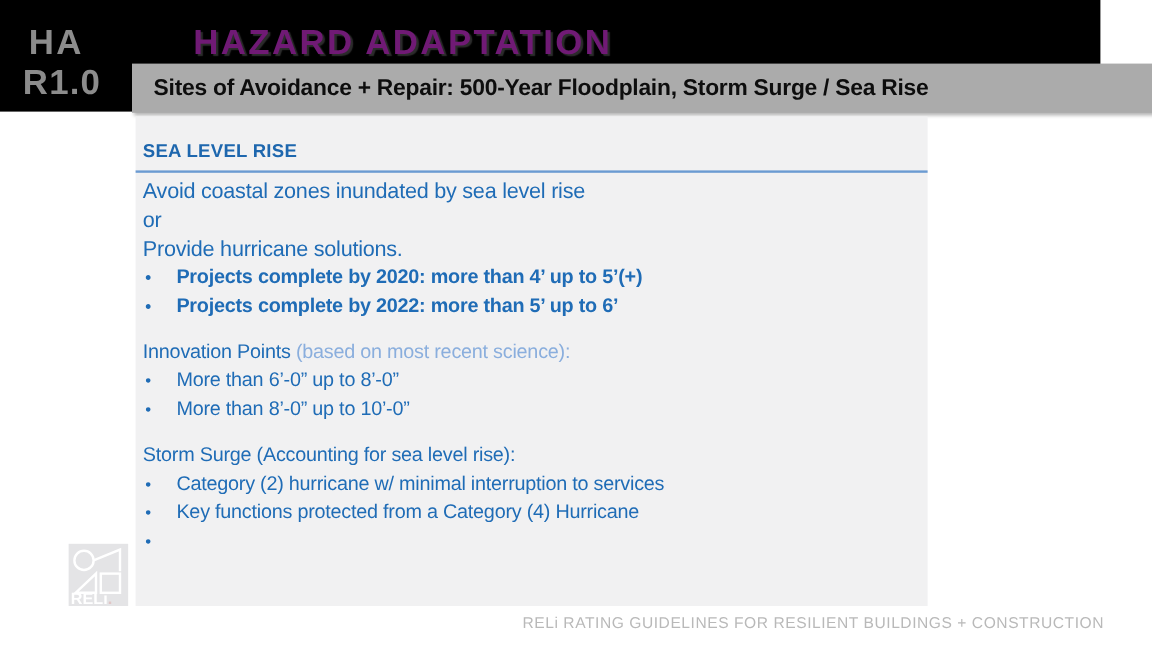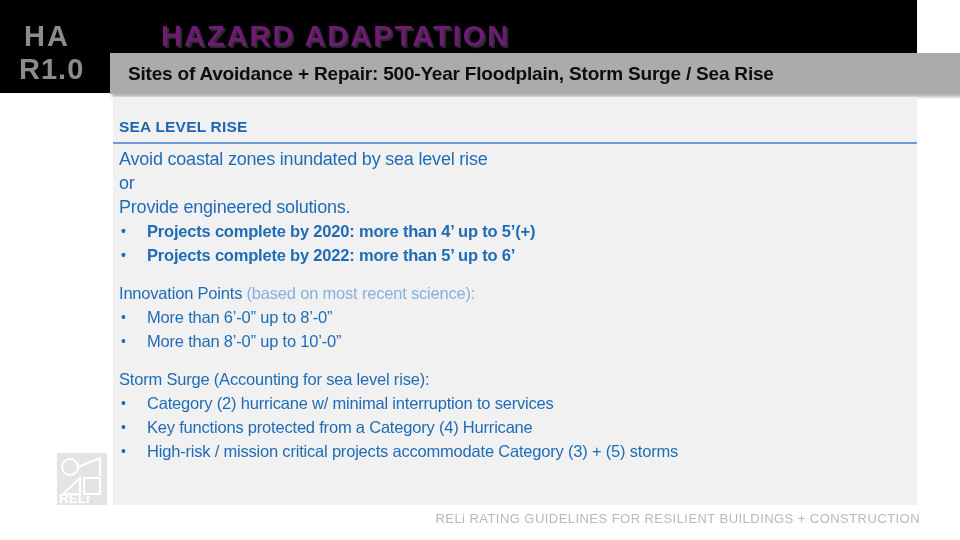"SEA LEVEL RISE" .panel { width: 804px -> 660px }
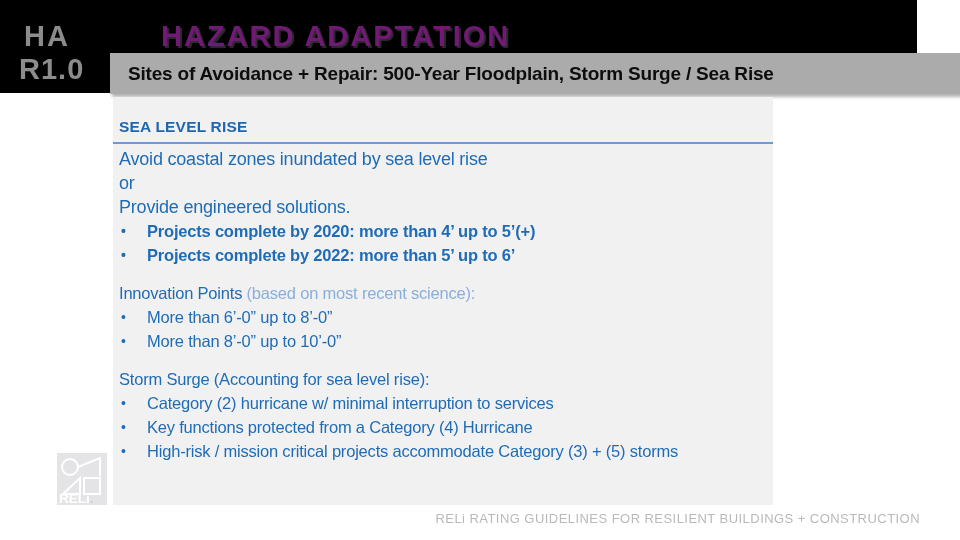"Provide engineered solutions." p.body-line { text: engineered -> hurricane }
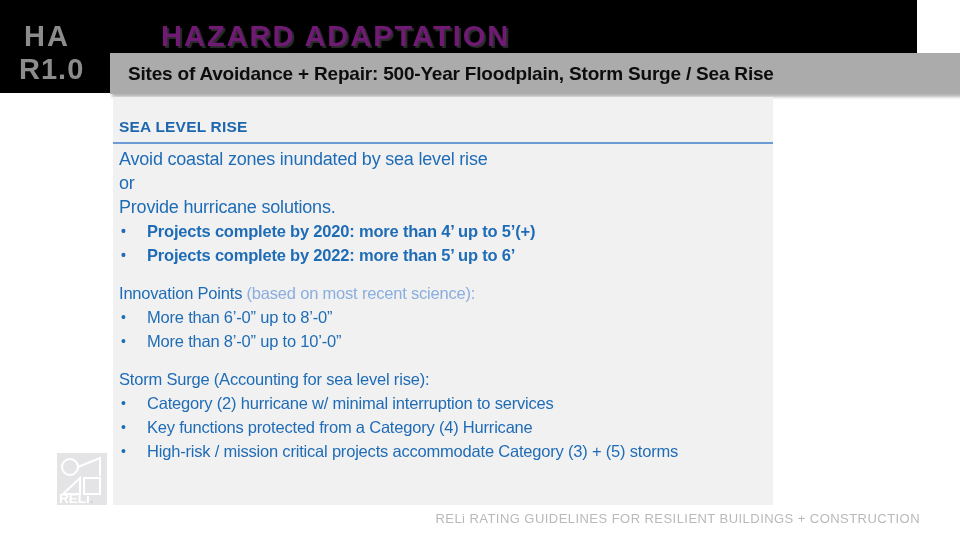"High-risk / mission critical projects" span { html: <span>High-risk / mission critical projects accommodate Category (3) + (5) storms</span> -> none }
